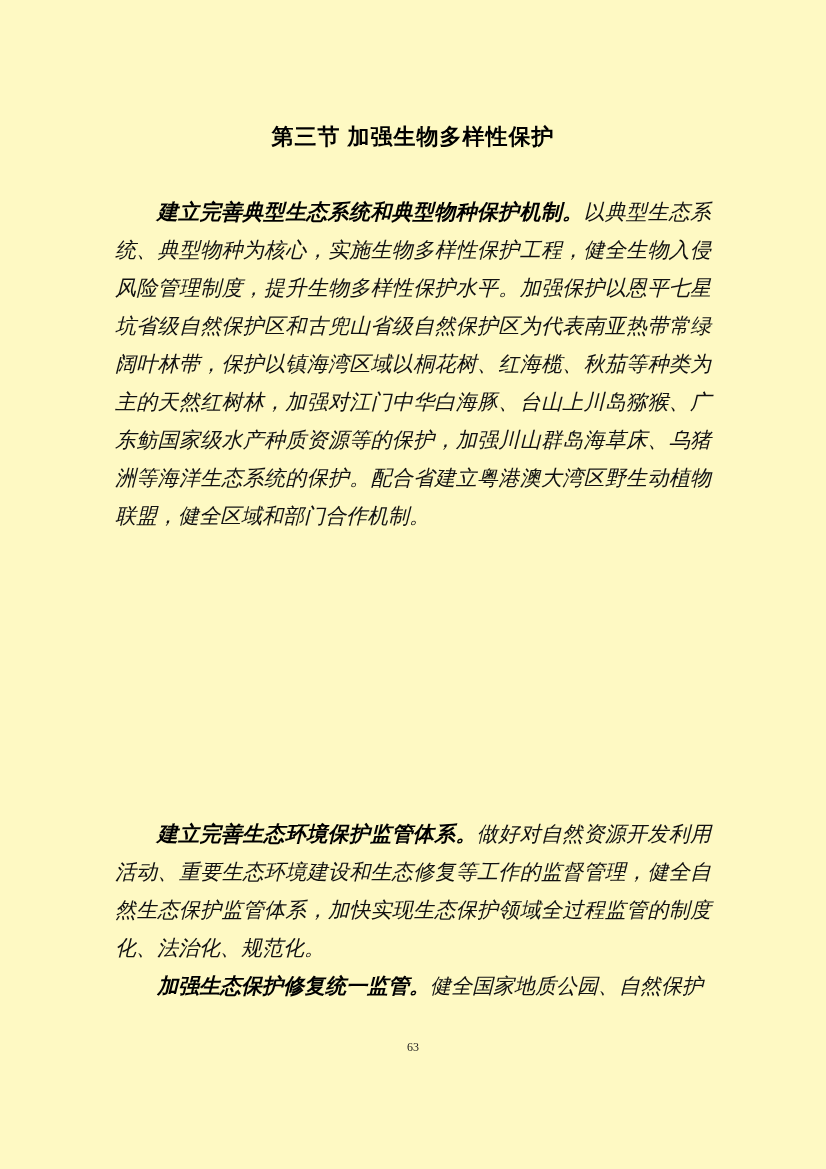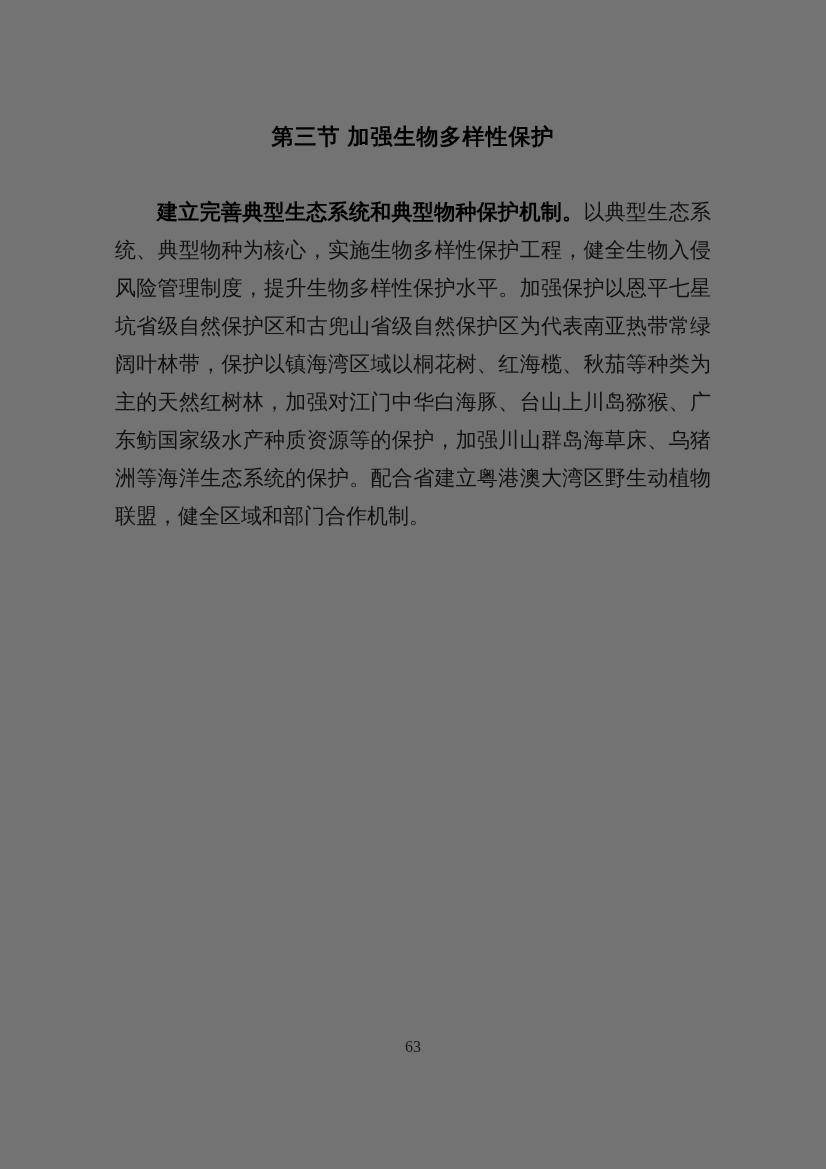"第三节 加强生物多样性保护" .page { background: #737373 -> #fef9c3 }
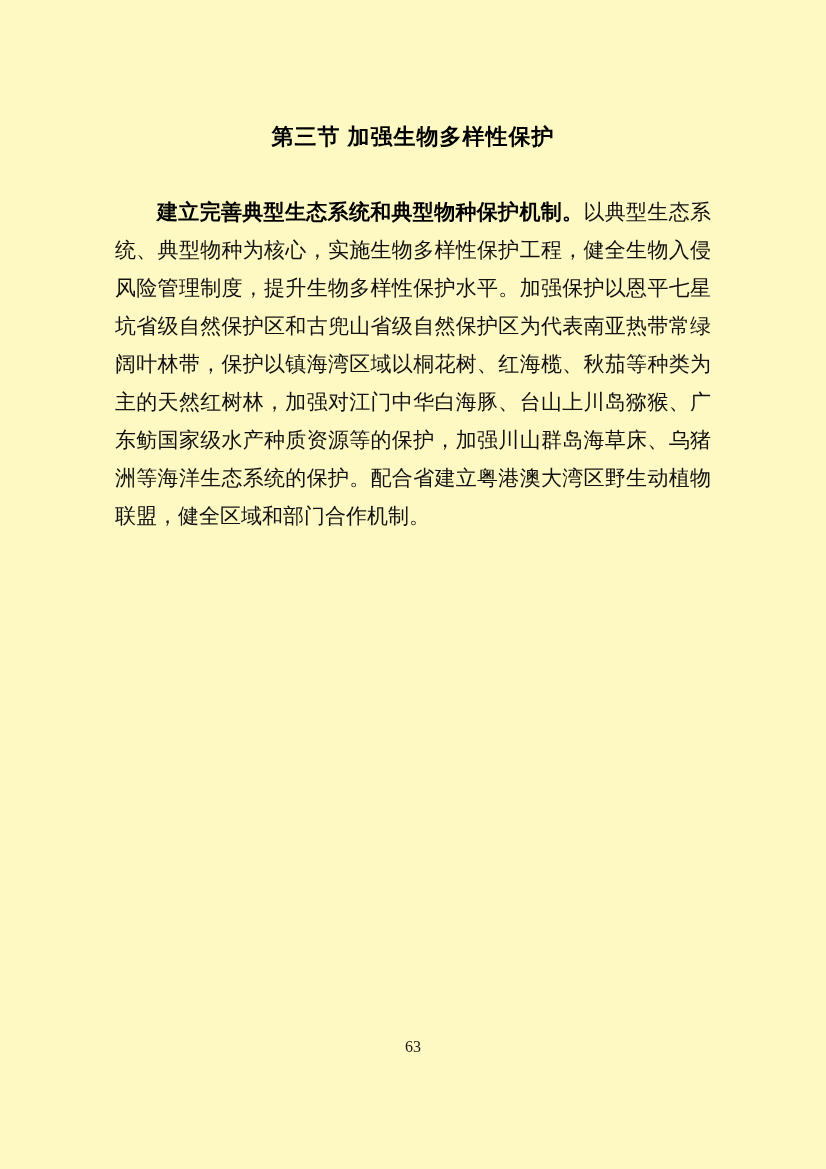"建立完善典型生态系统和典型物种保护机制。以典型生态系统、典型物种为核心，实施生物" .text-block { font-style: none -> italic }
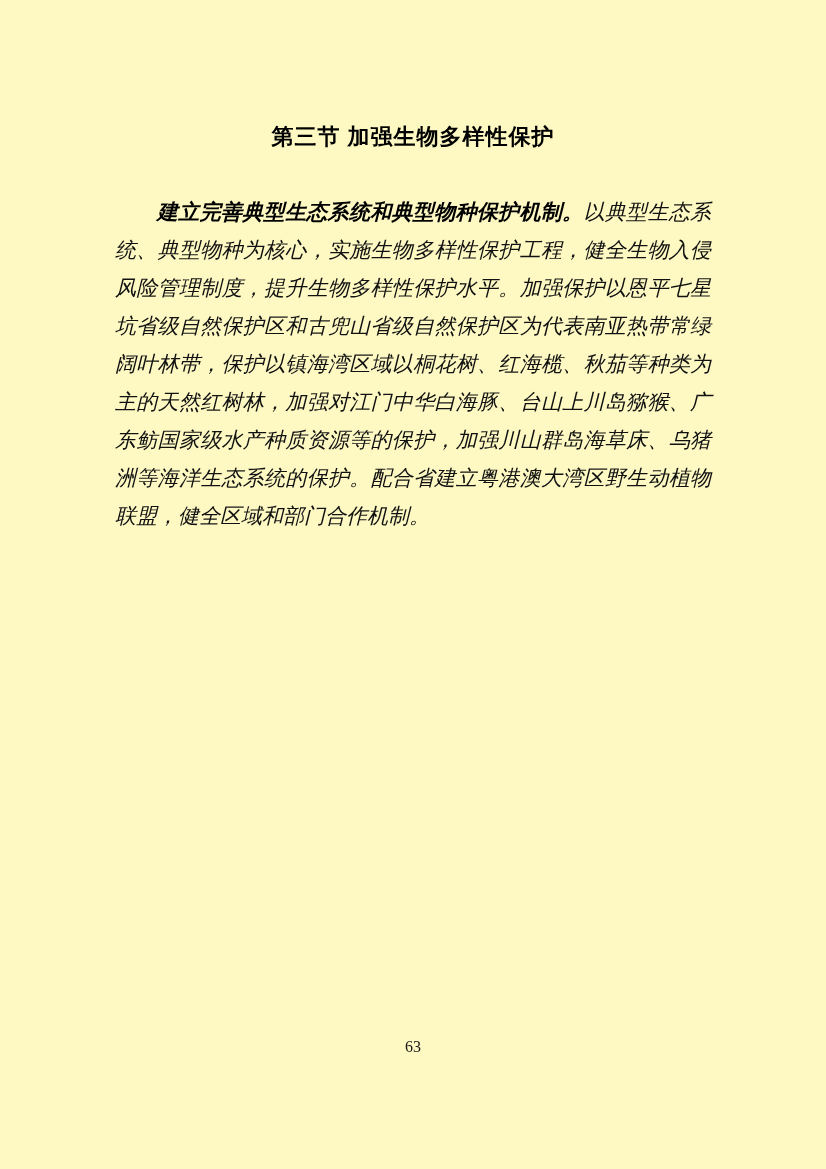"建立完善生态环境保护监管体系。做好对自然资源开发利用活动、重要生态环境建设和生态" div.text-block { html: none -> <div> <p><span>建立完善生态环境保护监管体系。</span><span>做好对自然资源开发利用活动、重要生态环境建设和生态修复等工作的监督管理，健全自然生态保护监管体系，加快实现生态保护领域全过程监管的制度化、法治化、规范化。</span></p> <p><span>加强生态保护修复统一监管。</span><span>健全国家地质公园、自然保护</span></p> </div> }
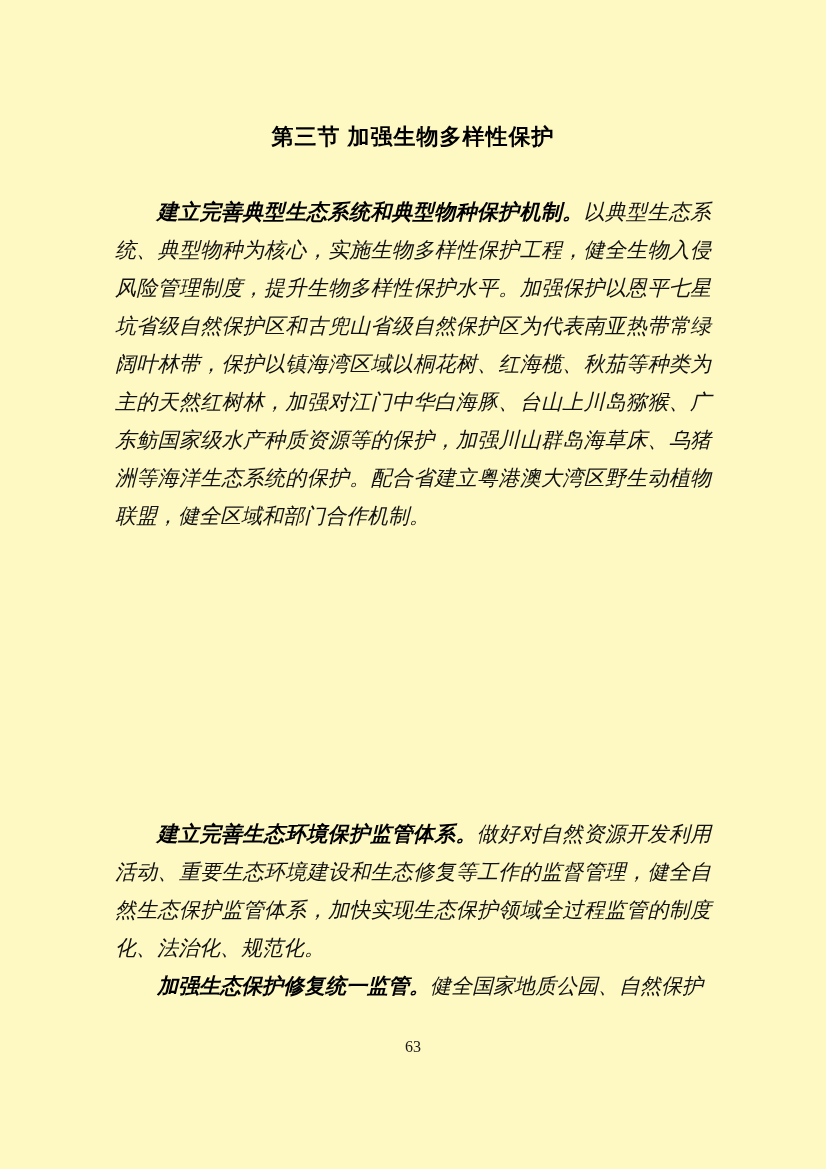"63" .page-number { font-size: 16px -> 12px }
